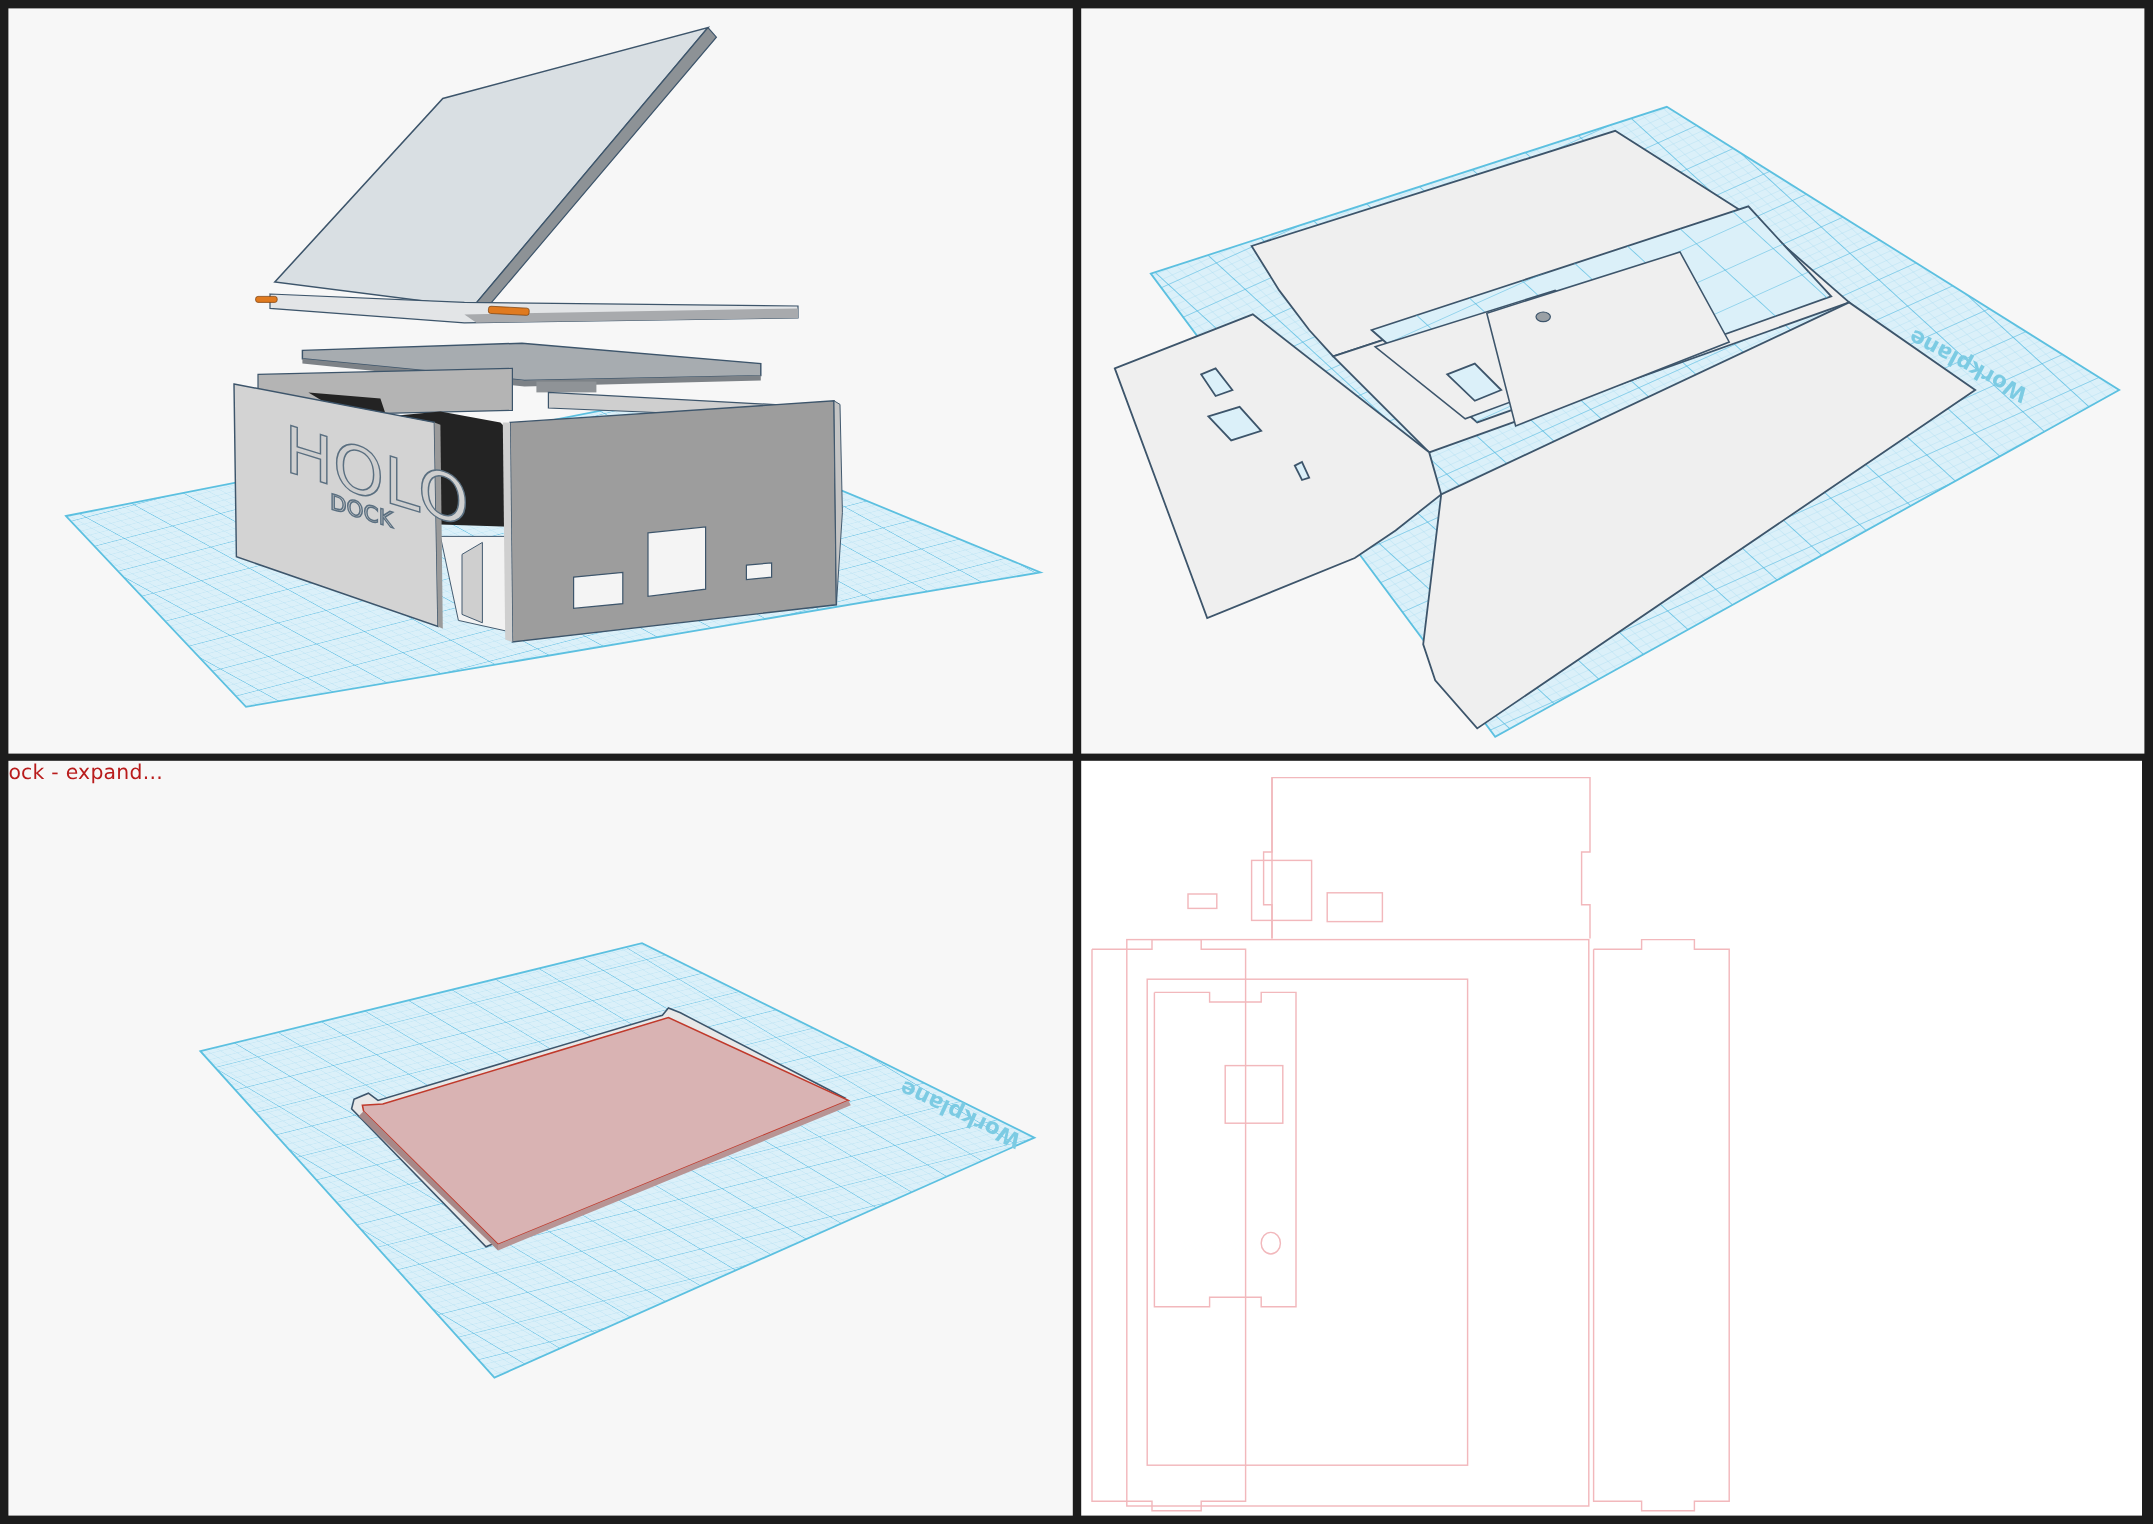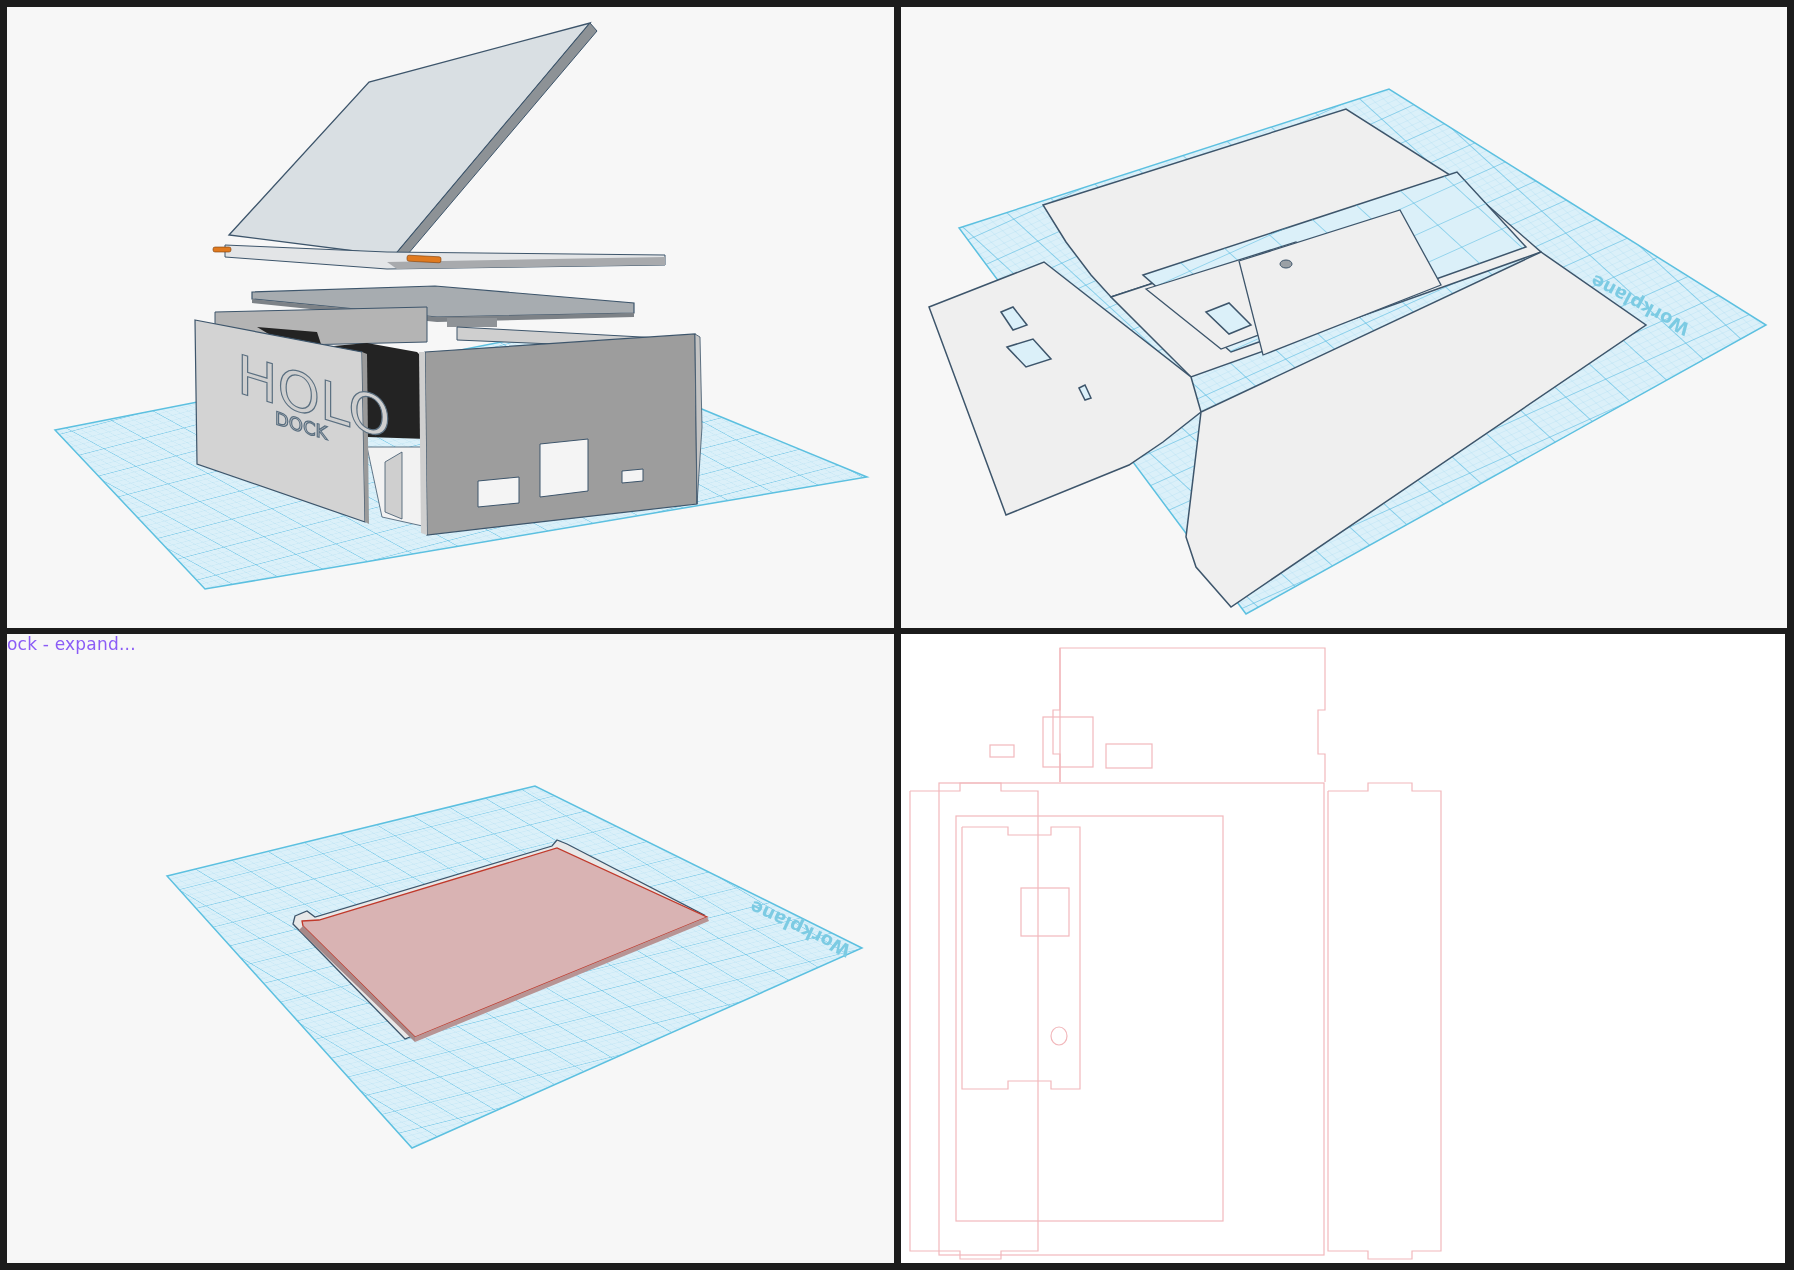"ock - expand..." .label-text { color: #8b5cf6 -> #b91c1c }
